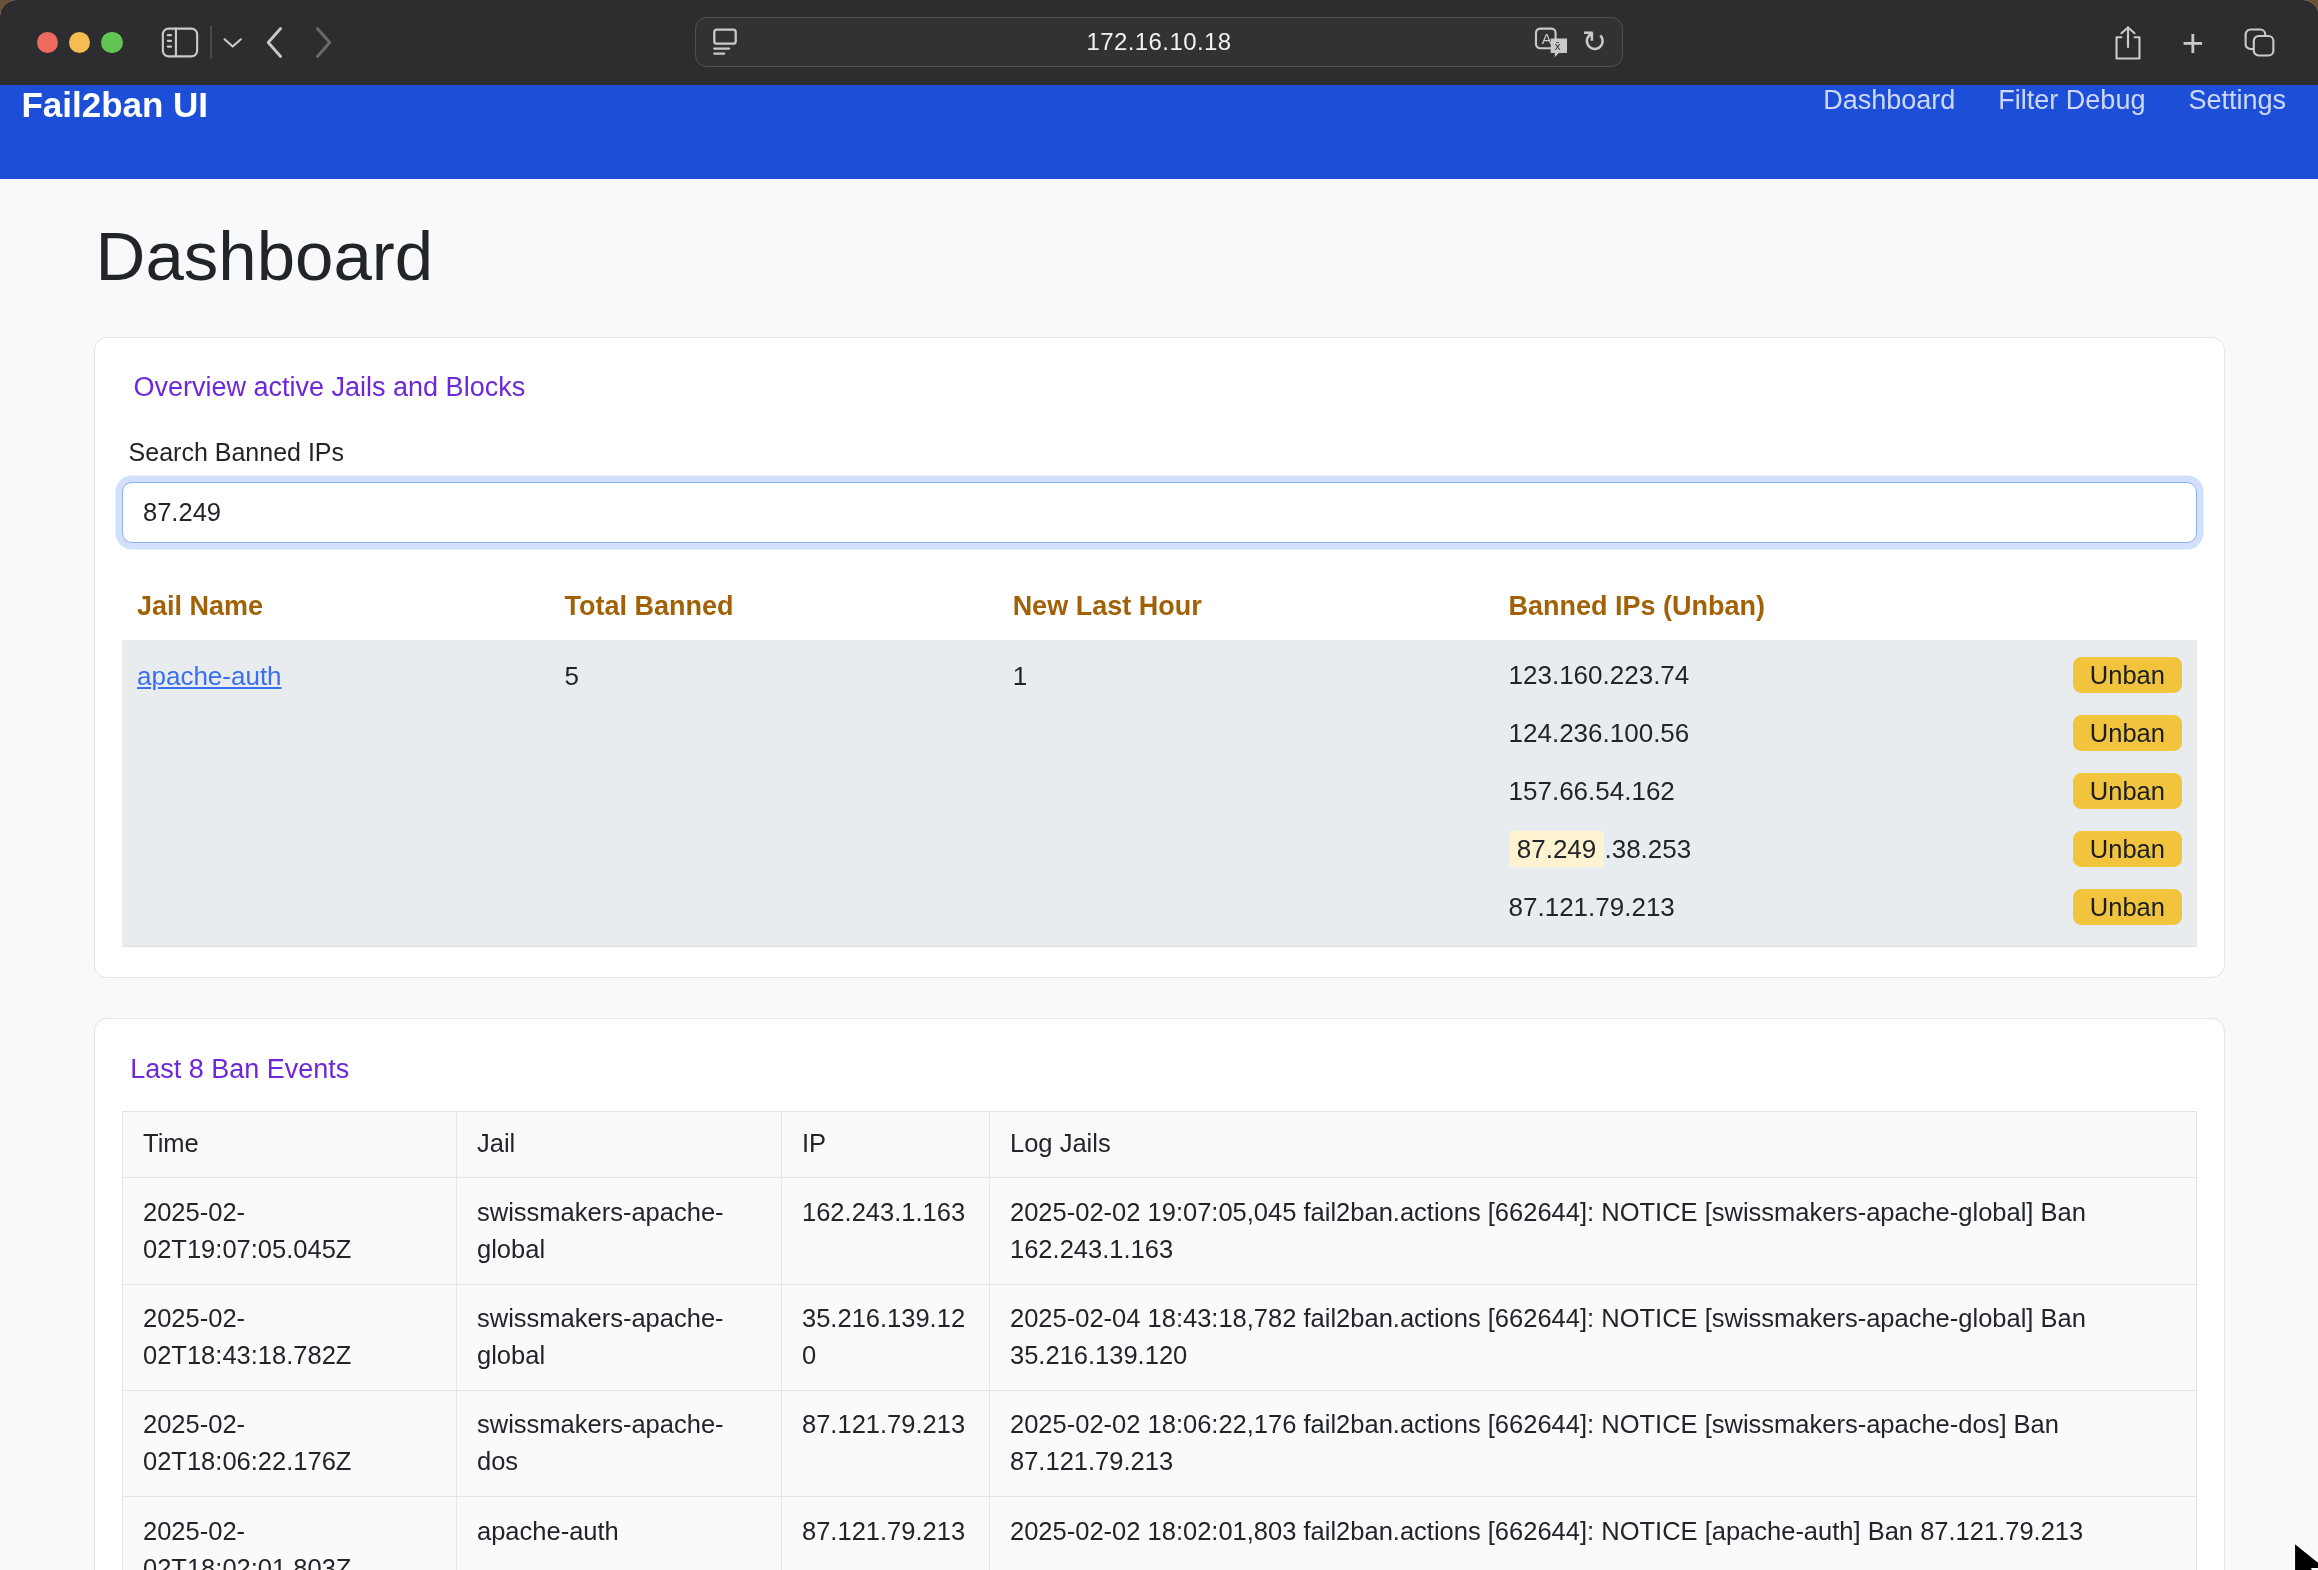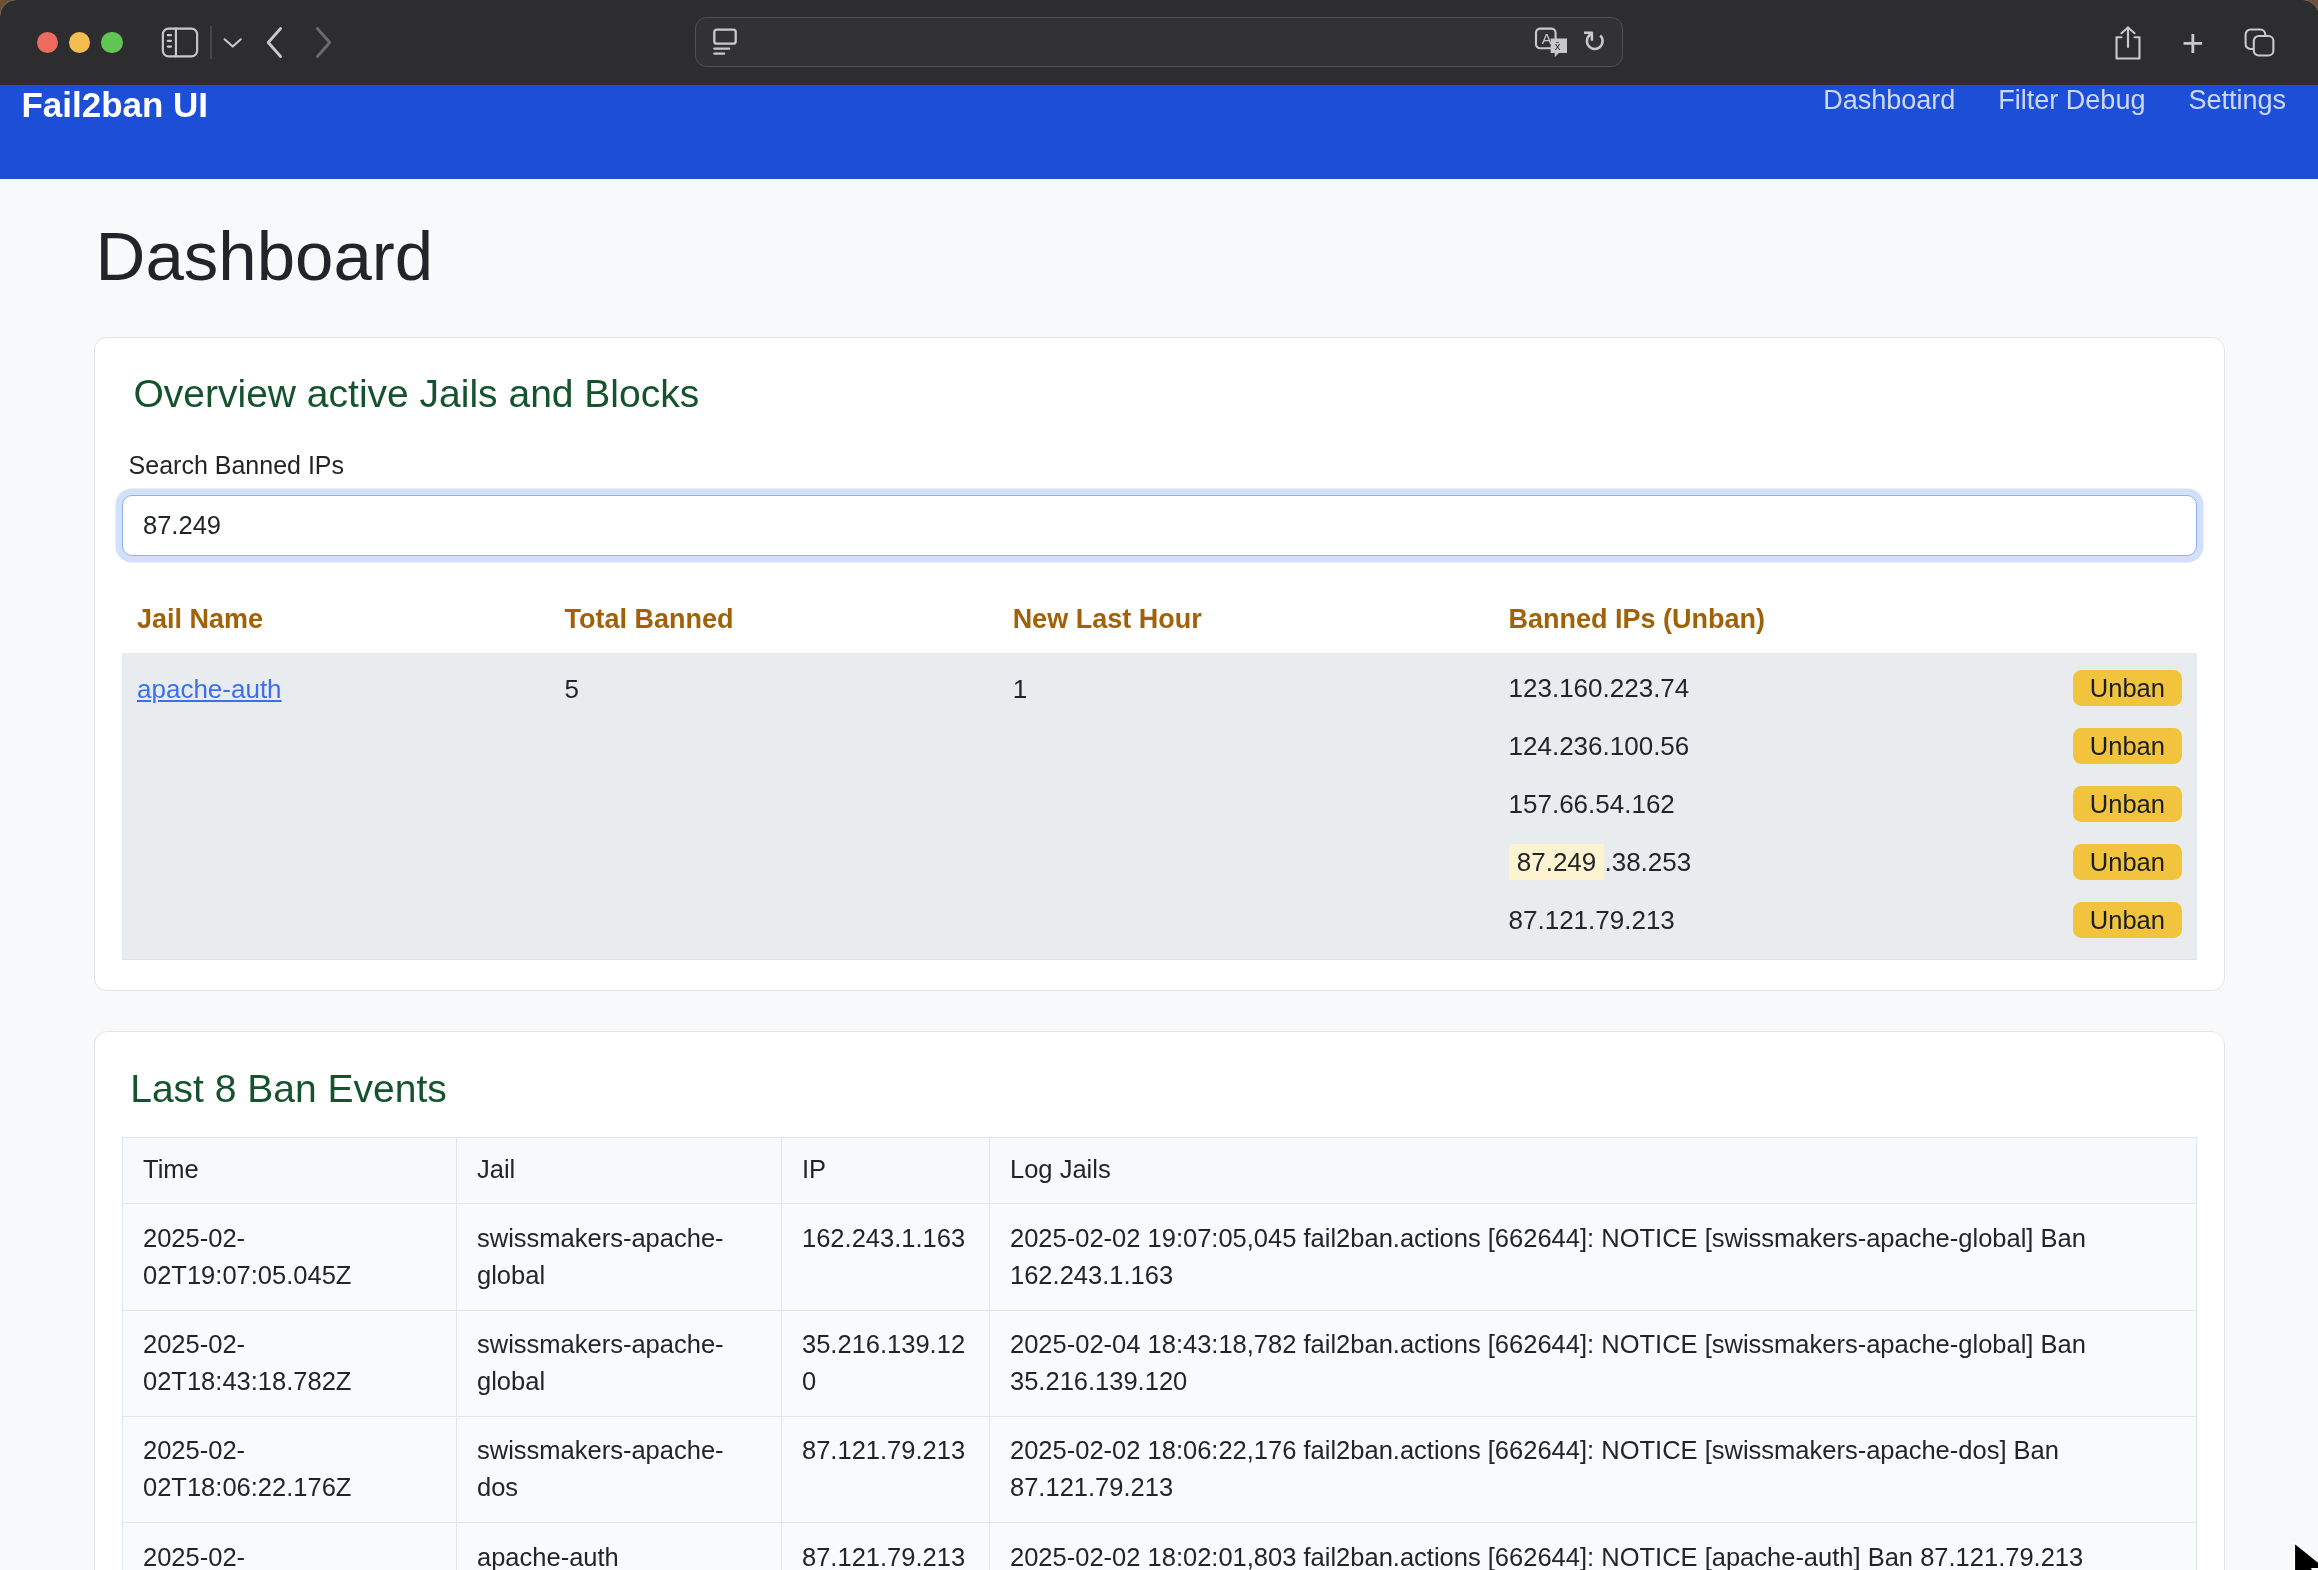"172.16.10.18" span.url-text { html: none -> <span>172.16.10.18</span> }
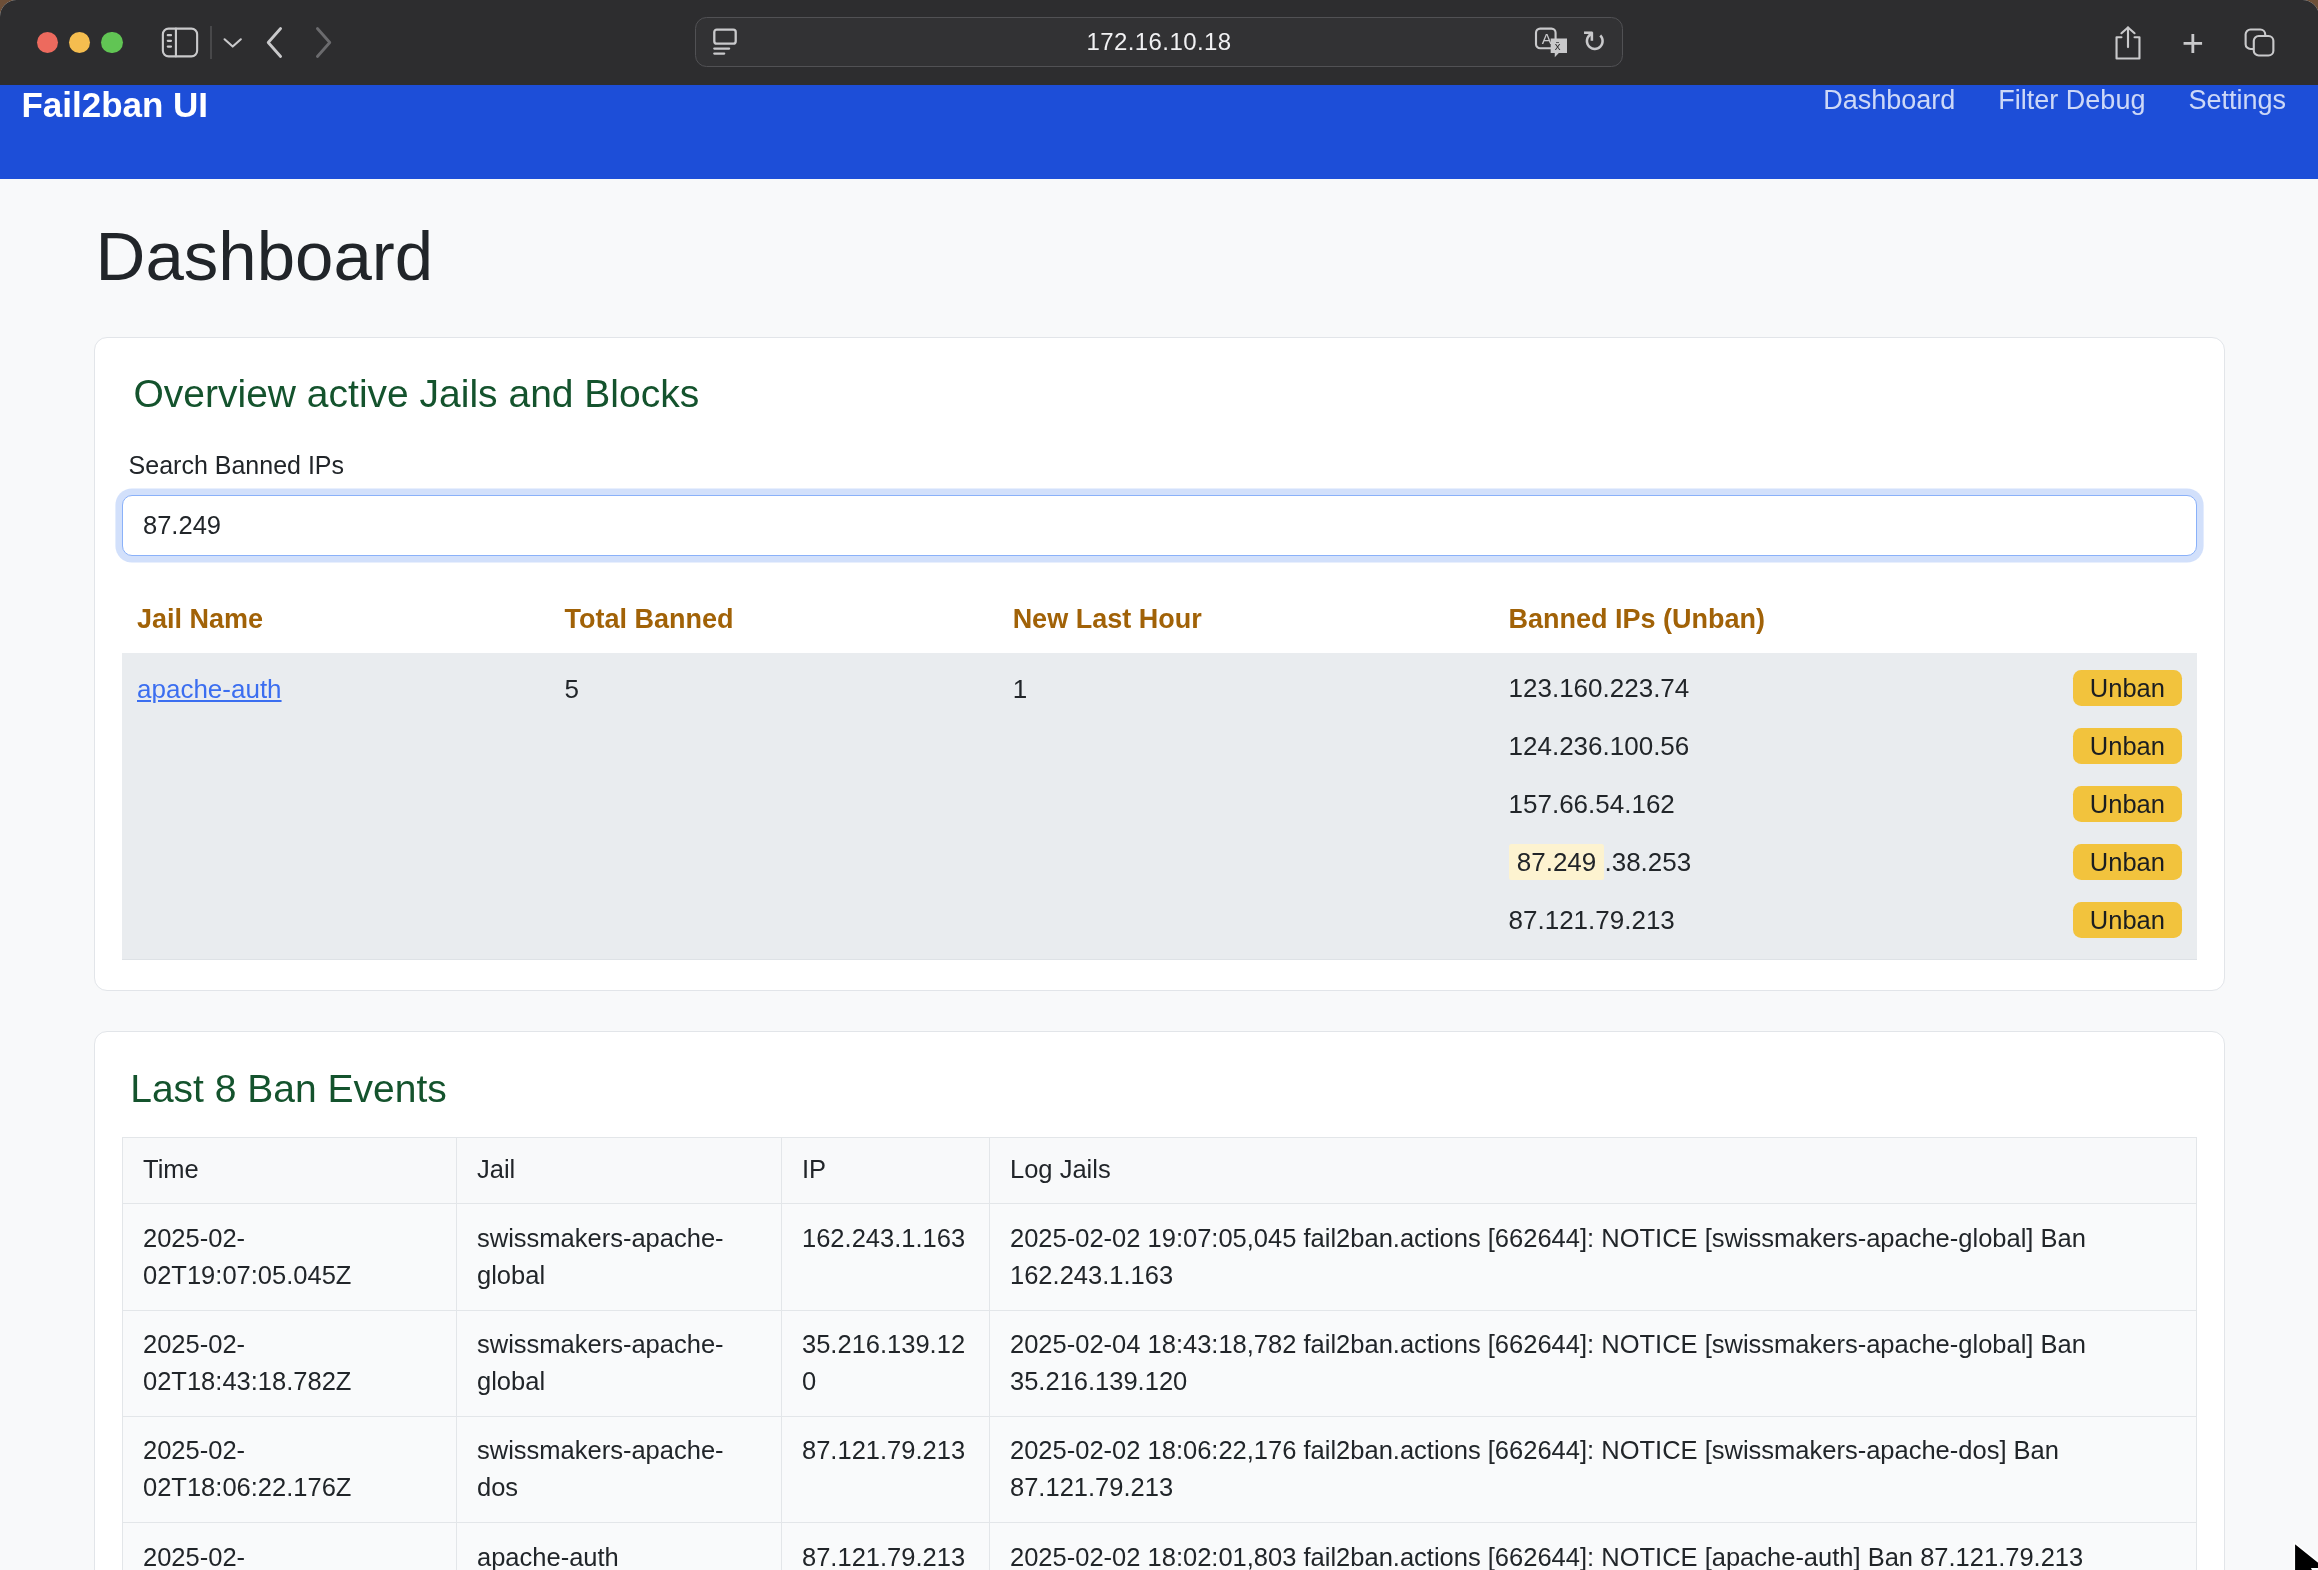"Overview active Jails and Blocks" .card-title { color: #14532d -> #6d28d9; font-size: 39px -> 27px }
